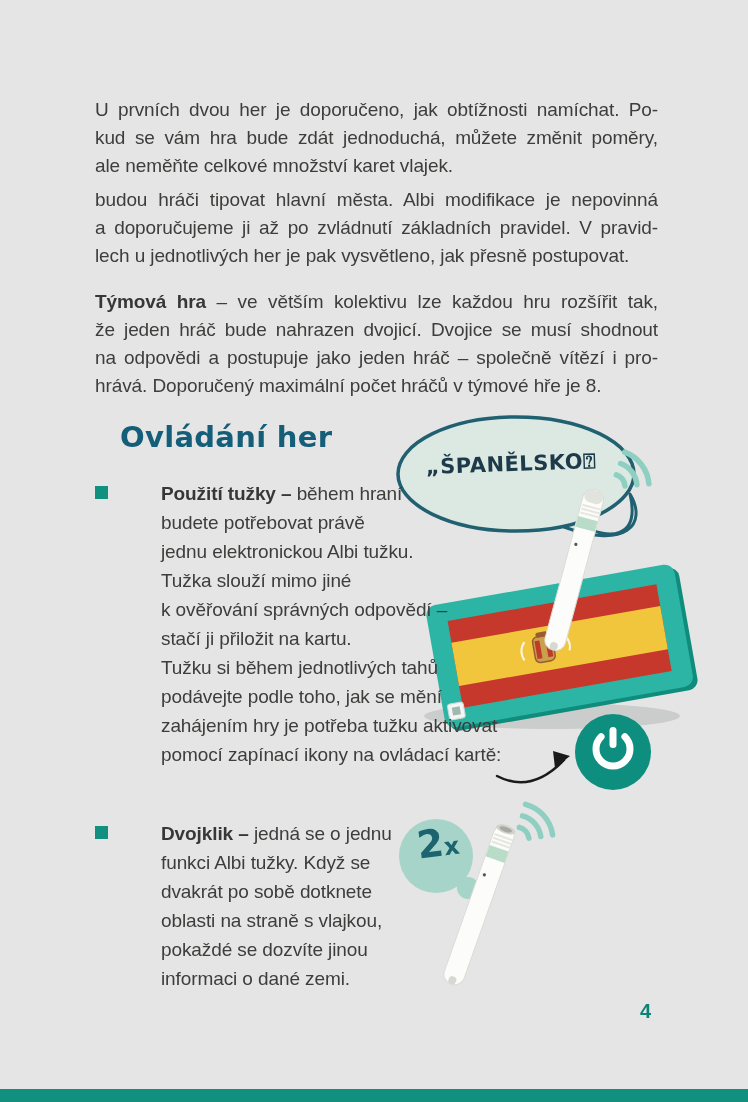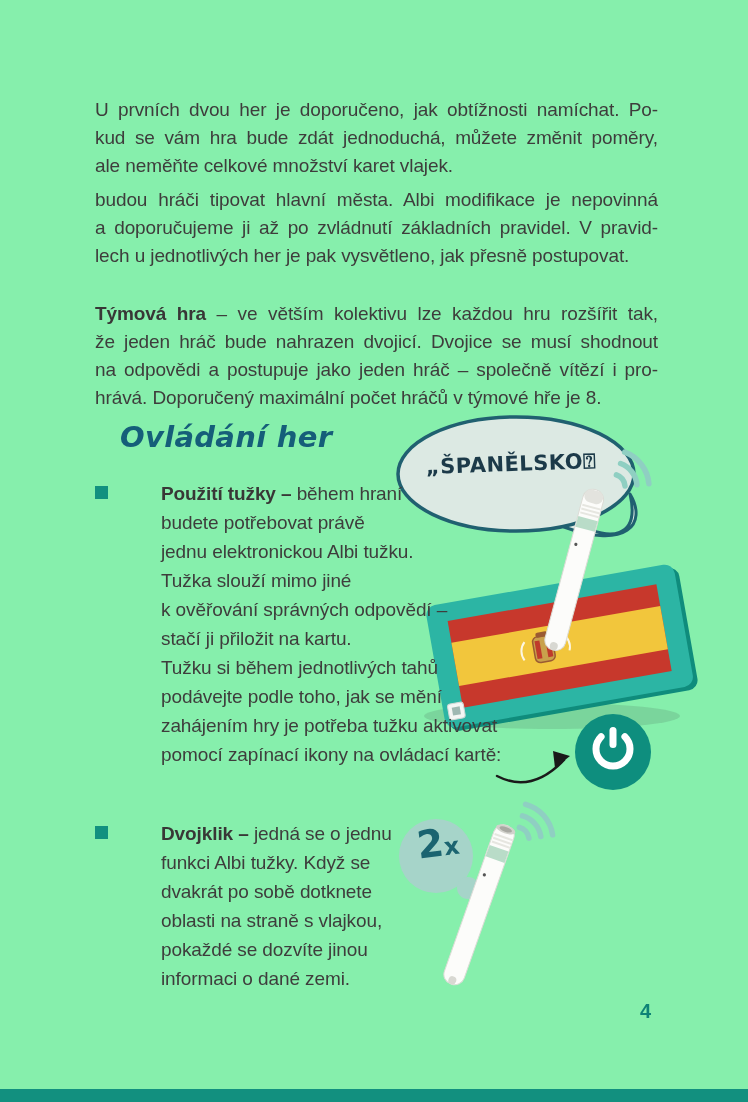"U prvních dvou her je" .page { background: #86efac -> #e5e5e5 }
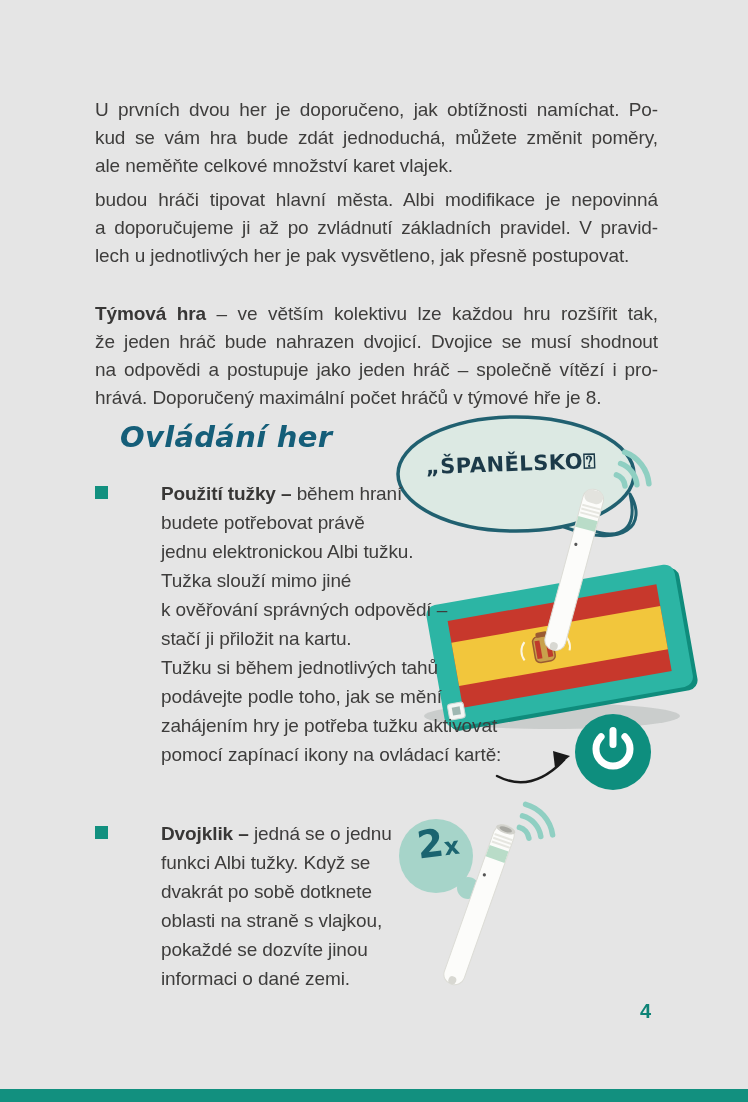"Týmová hra – ve větším" div.para { top: 300px -> 288px }
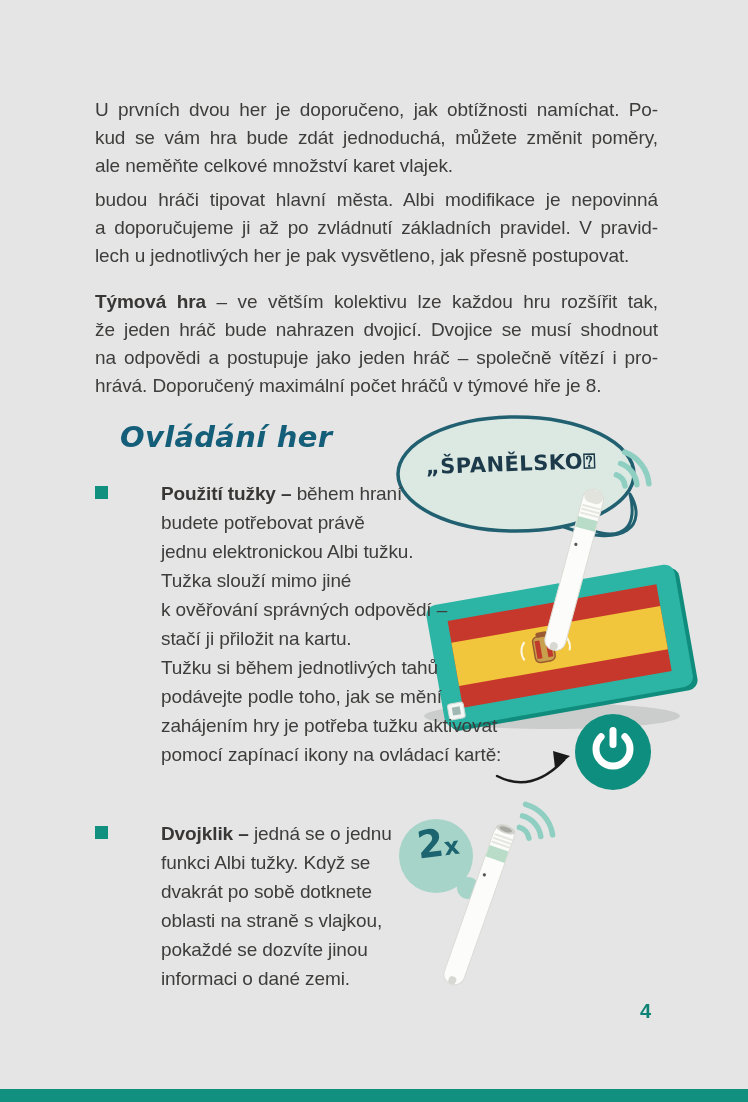"Ovládání her" .section-heading { font-style: italic -> none }
